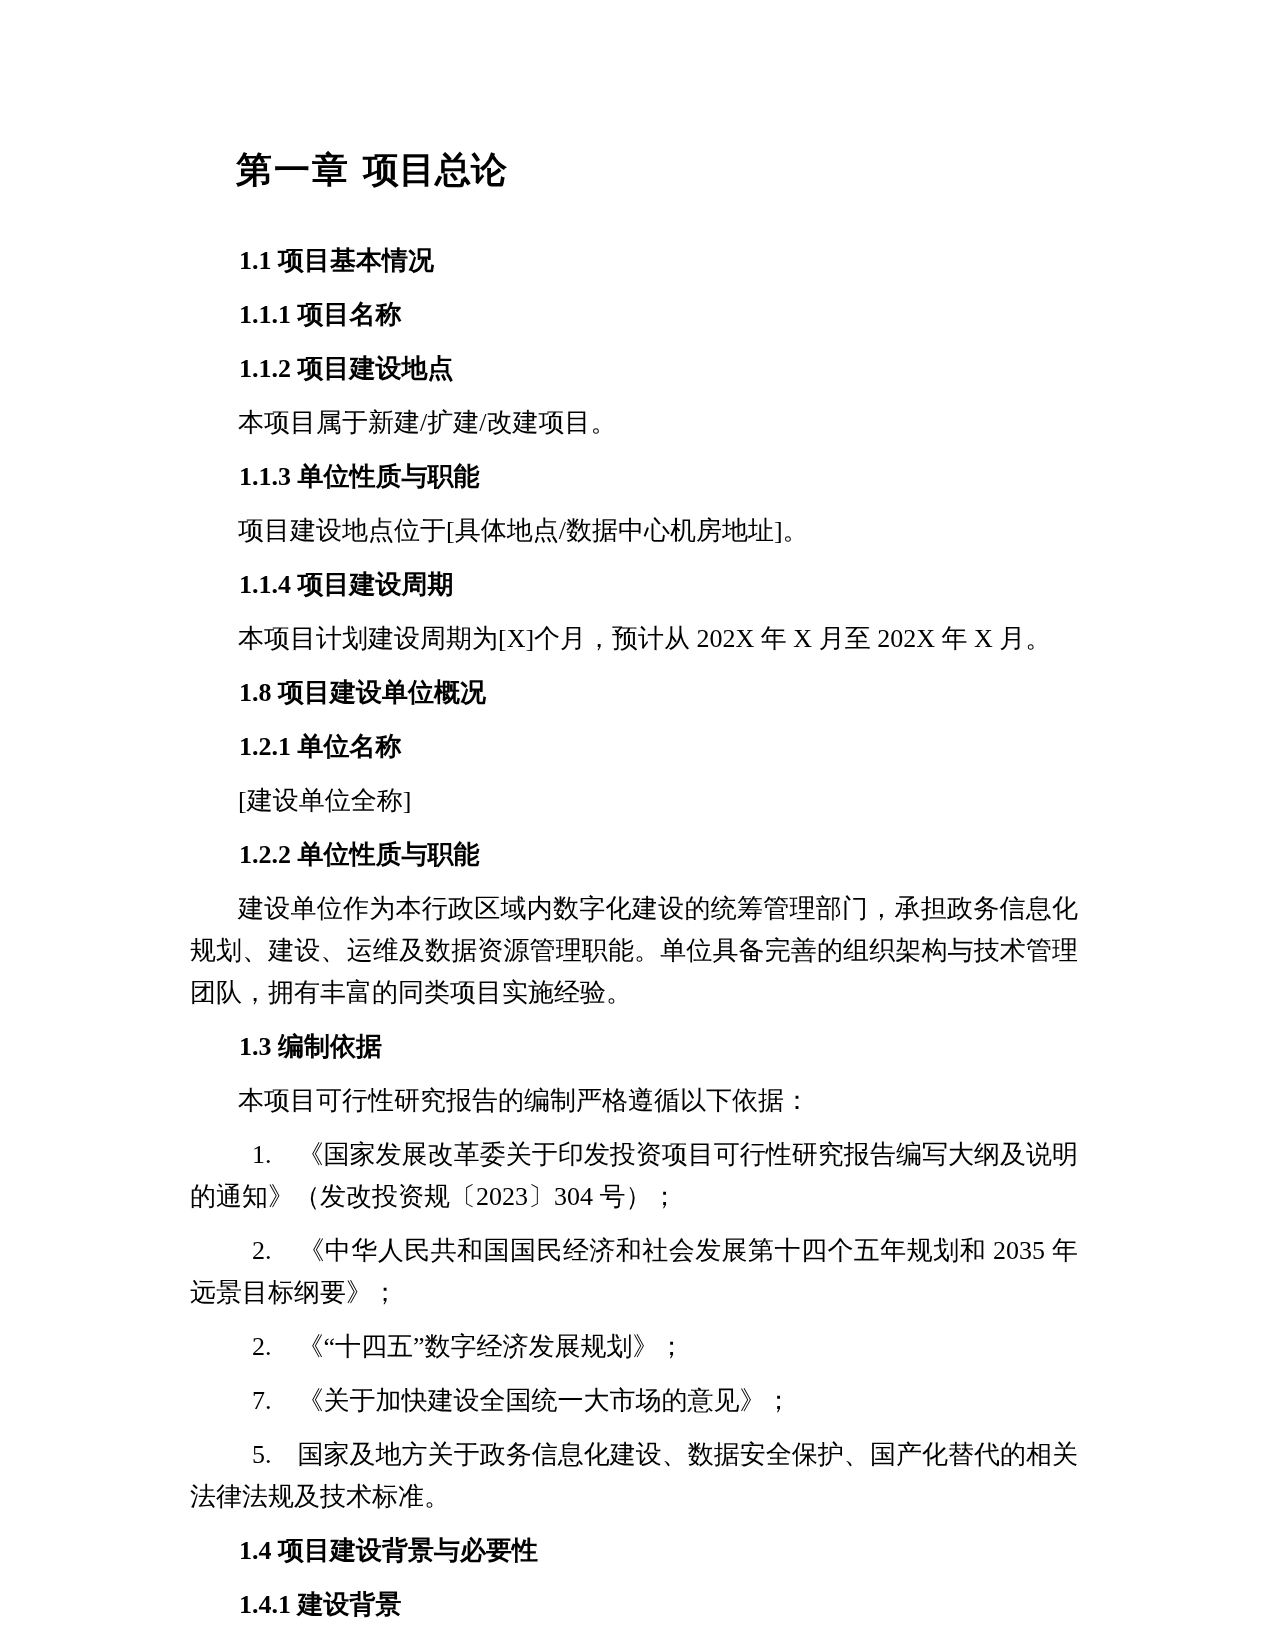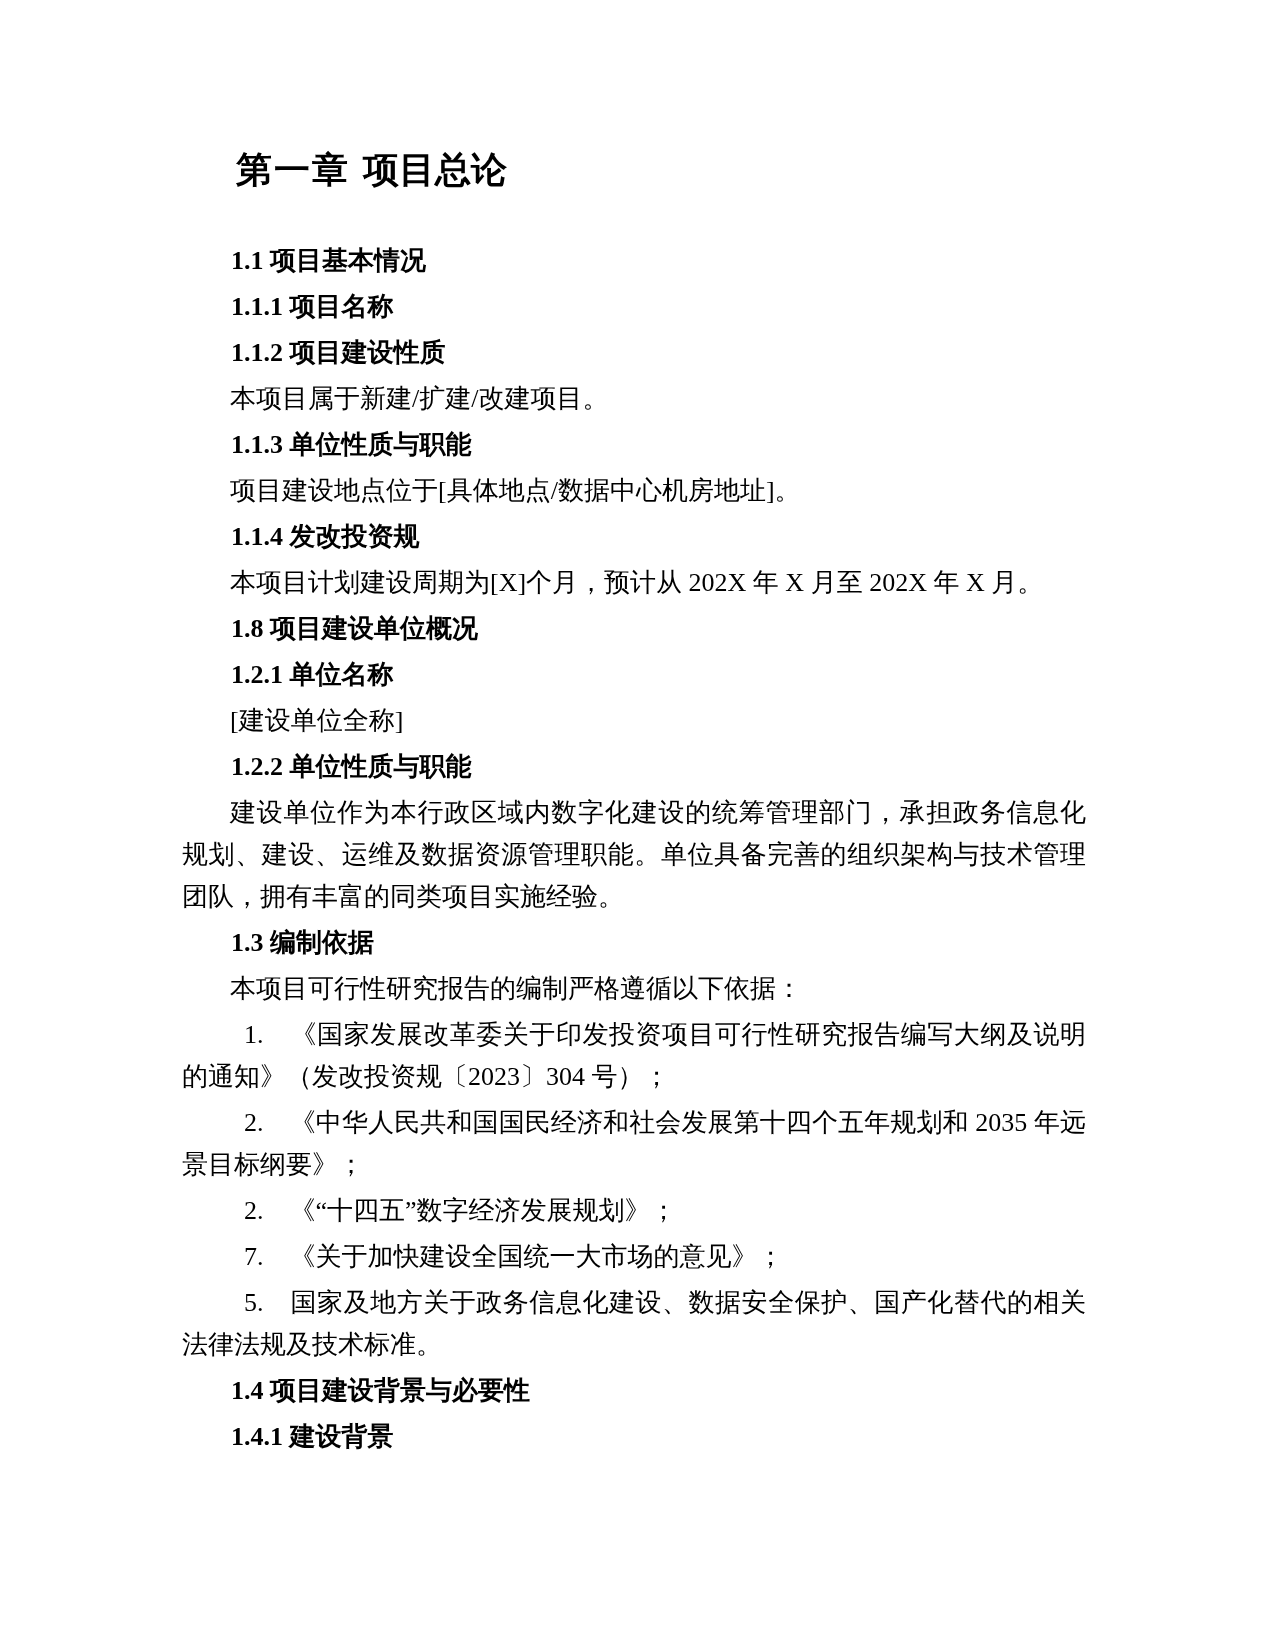"1.1 项目基本情况" .blk { margin: 4px -> 12px }
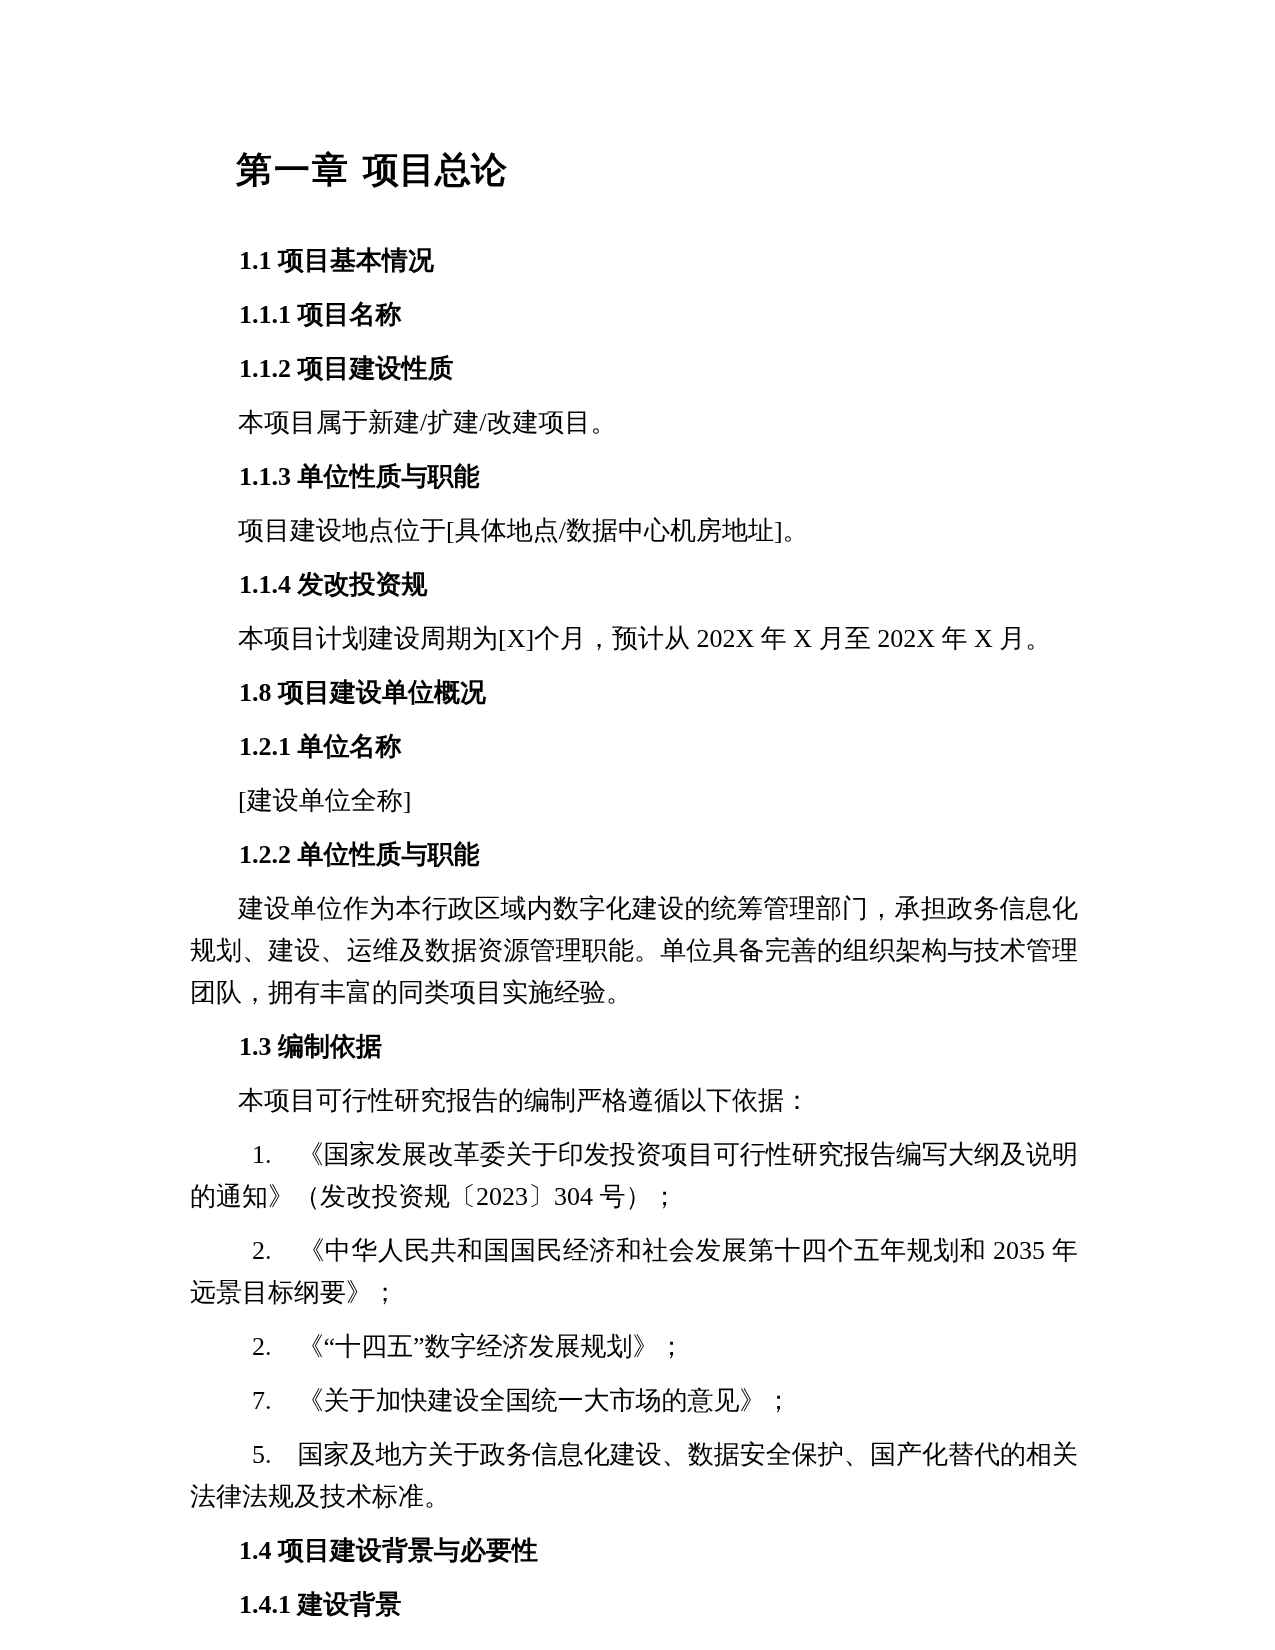"1.1.2 项目建设性质" h3.blk { text: 性质 -> 地点 }
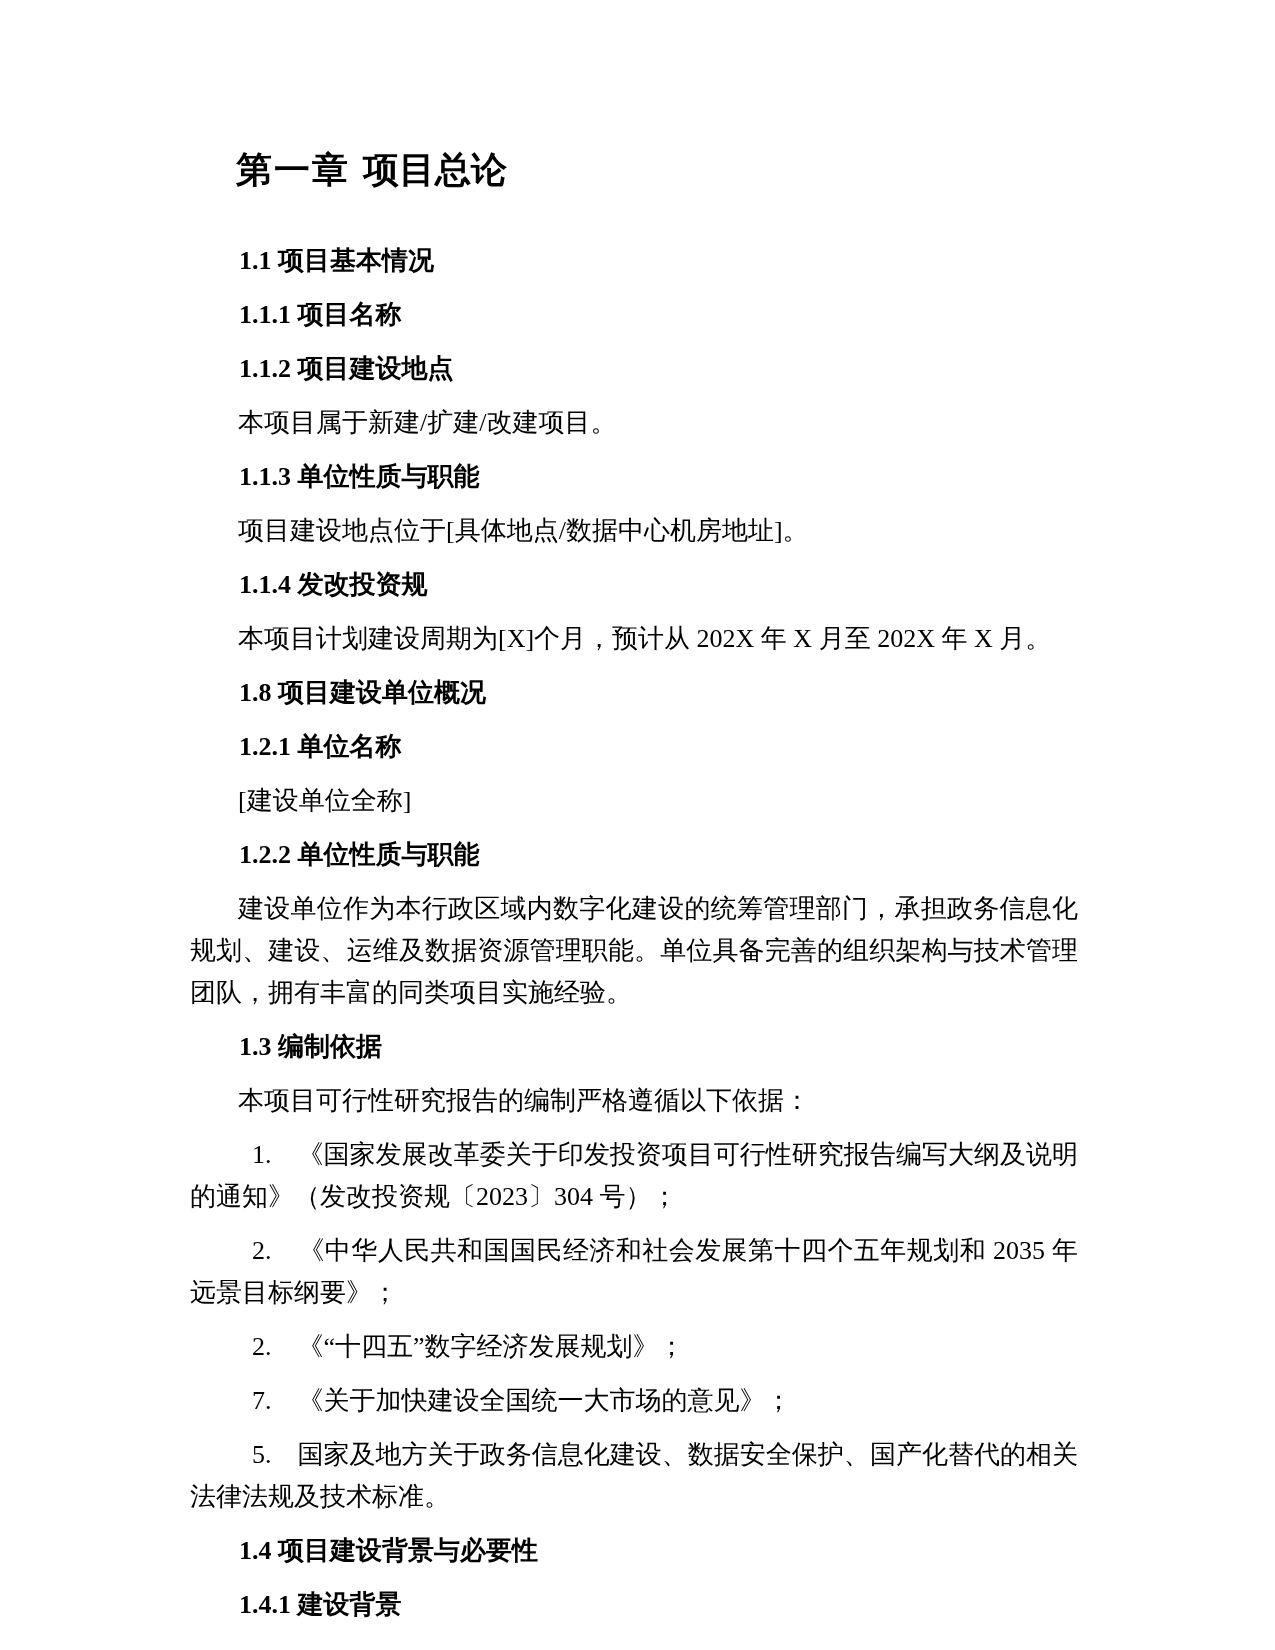"1.1.4 发改投资规" h3.blk { text: 发改投资规 -> 项目建设周期 }
